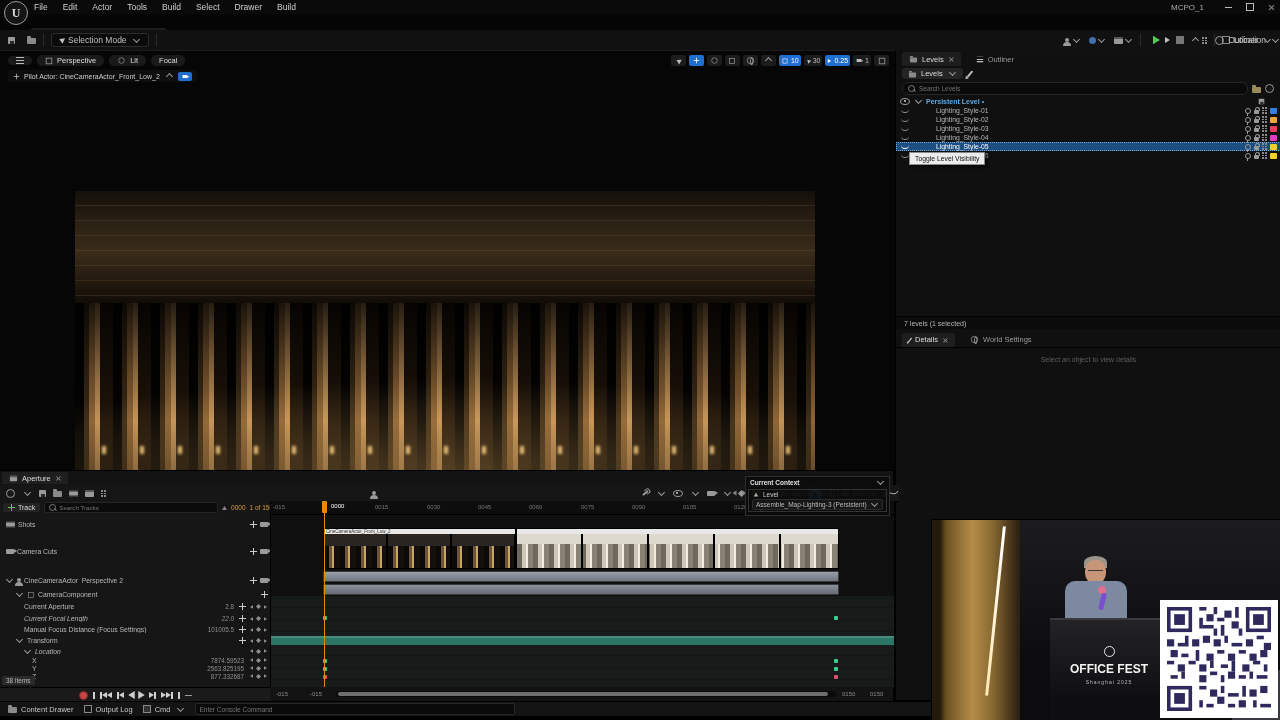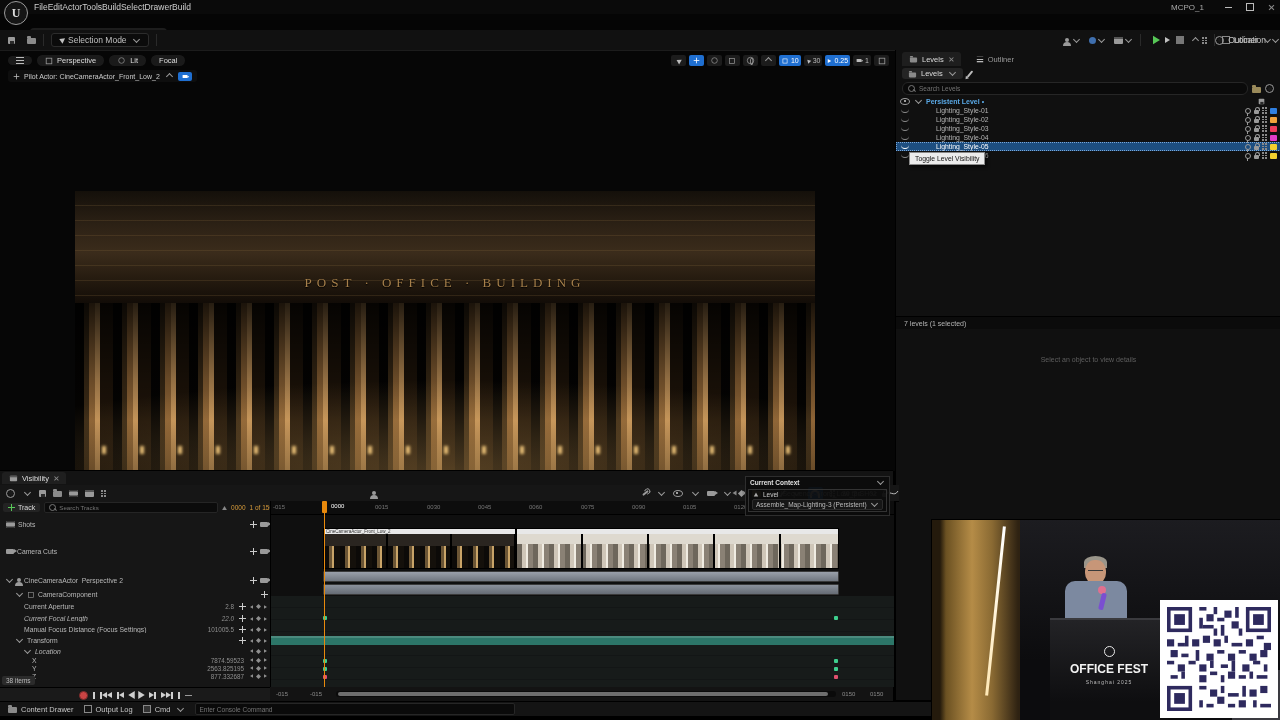"File" .menus { gap: none -> 15px }
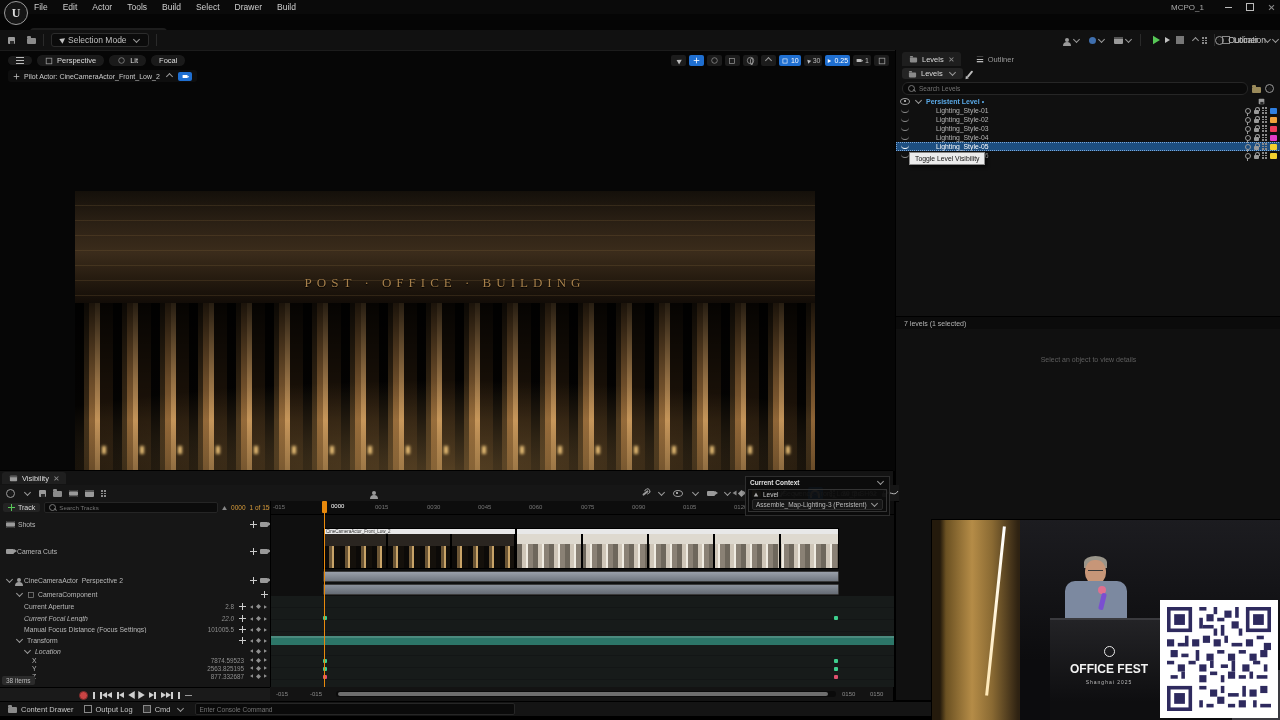"POST · OFFICE · BUILDING" div.sign { html: <div>POST · OFFICE · BUILDING</div> -> none }
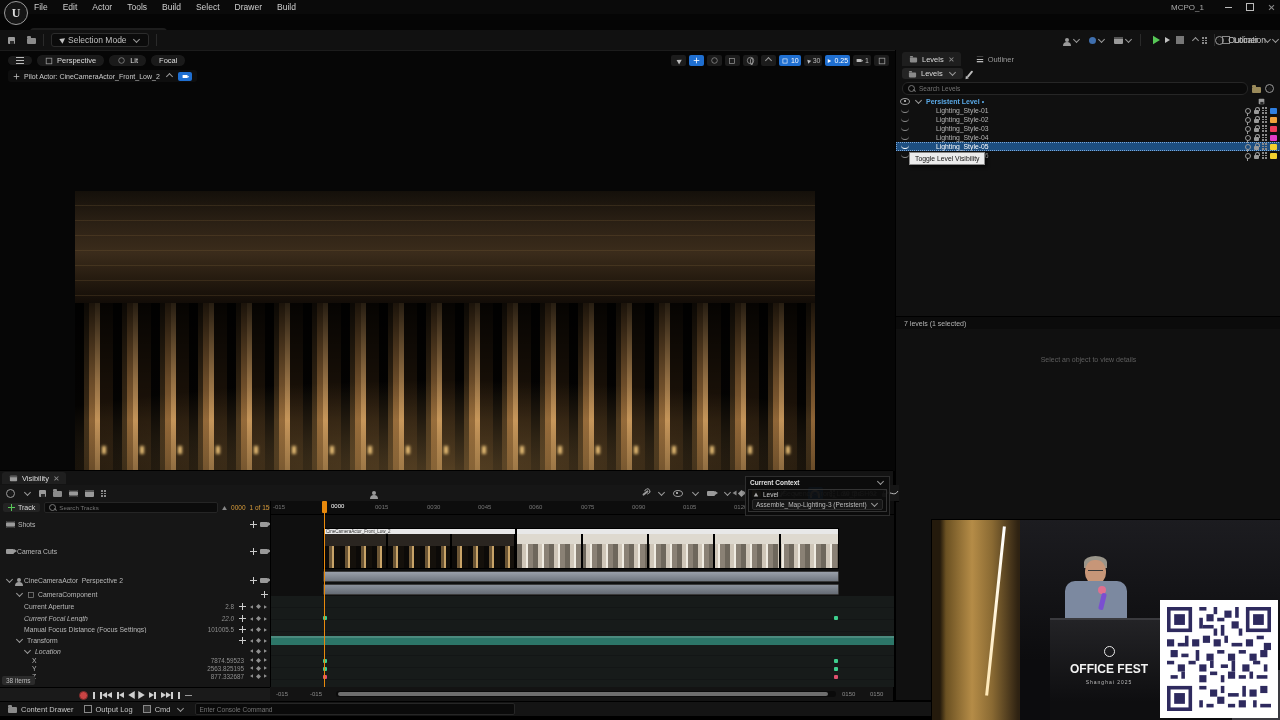"Details" div.abs { html: none -> <div> <div> <span></span> <span>Details</span> <span></span> </div> <div> <span></span> <span>World Settings</span> </div> </div> }
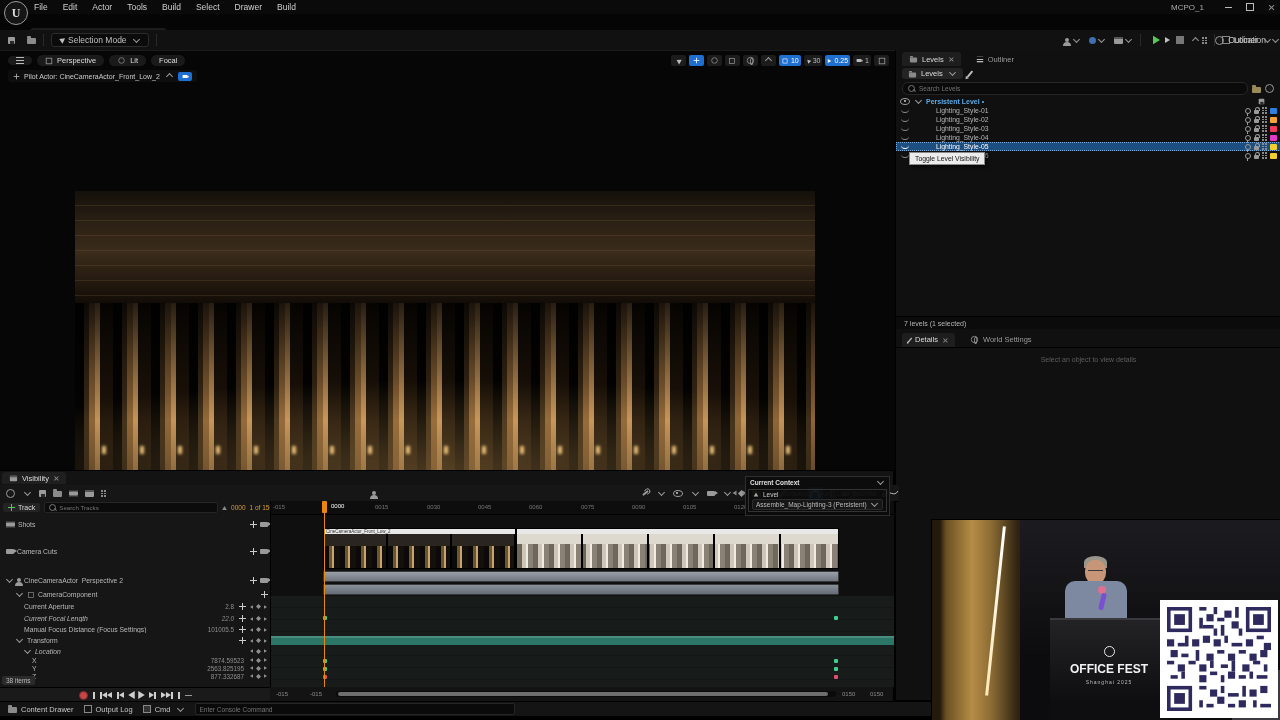"Visibility" span { text: Visibility -> Aperture }
